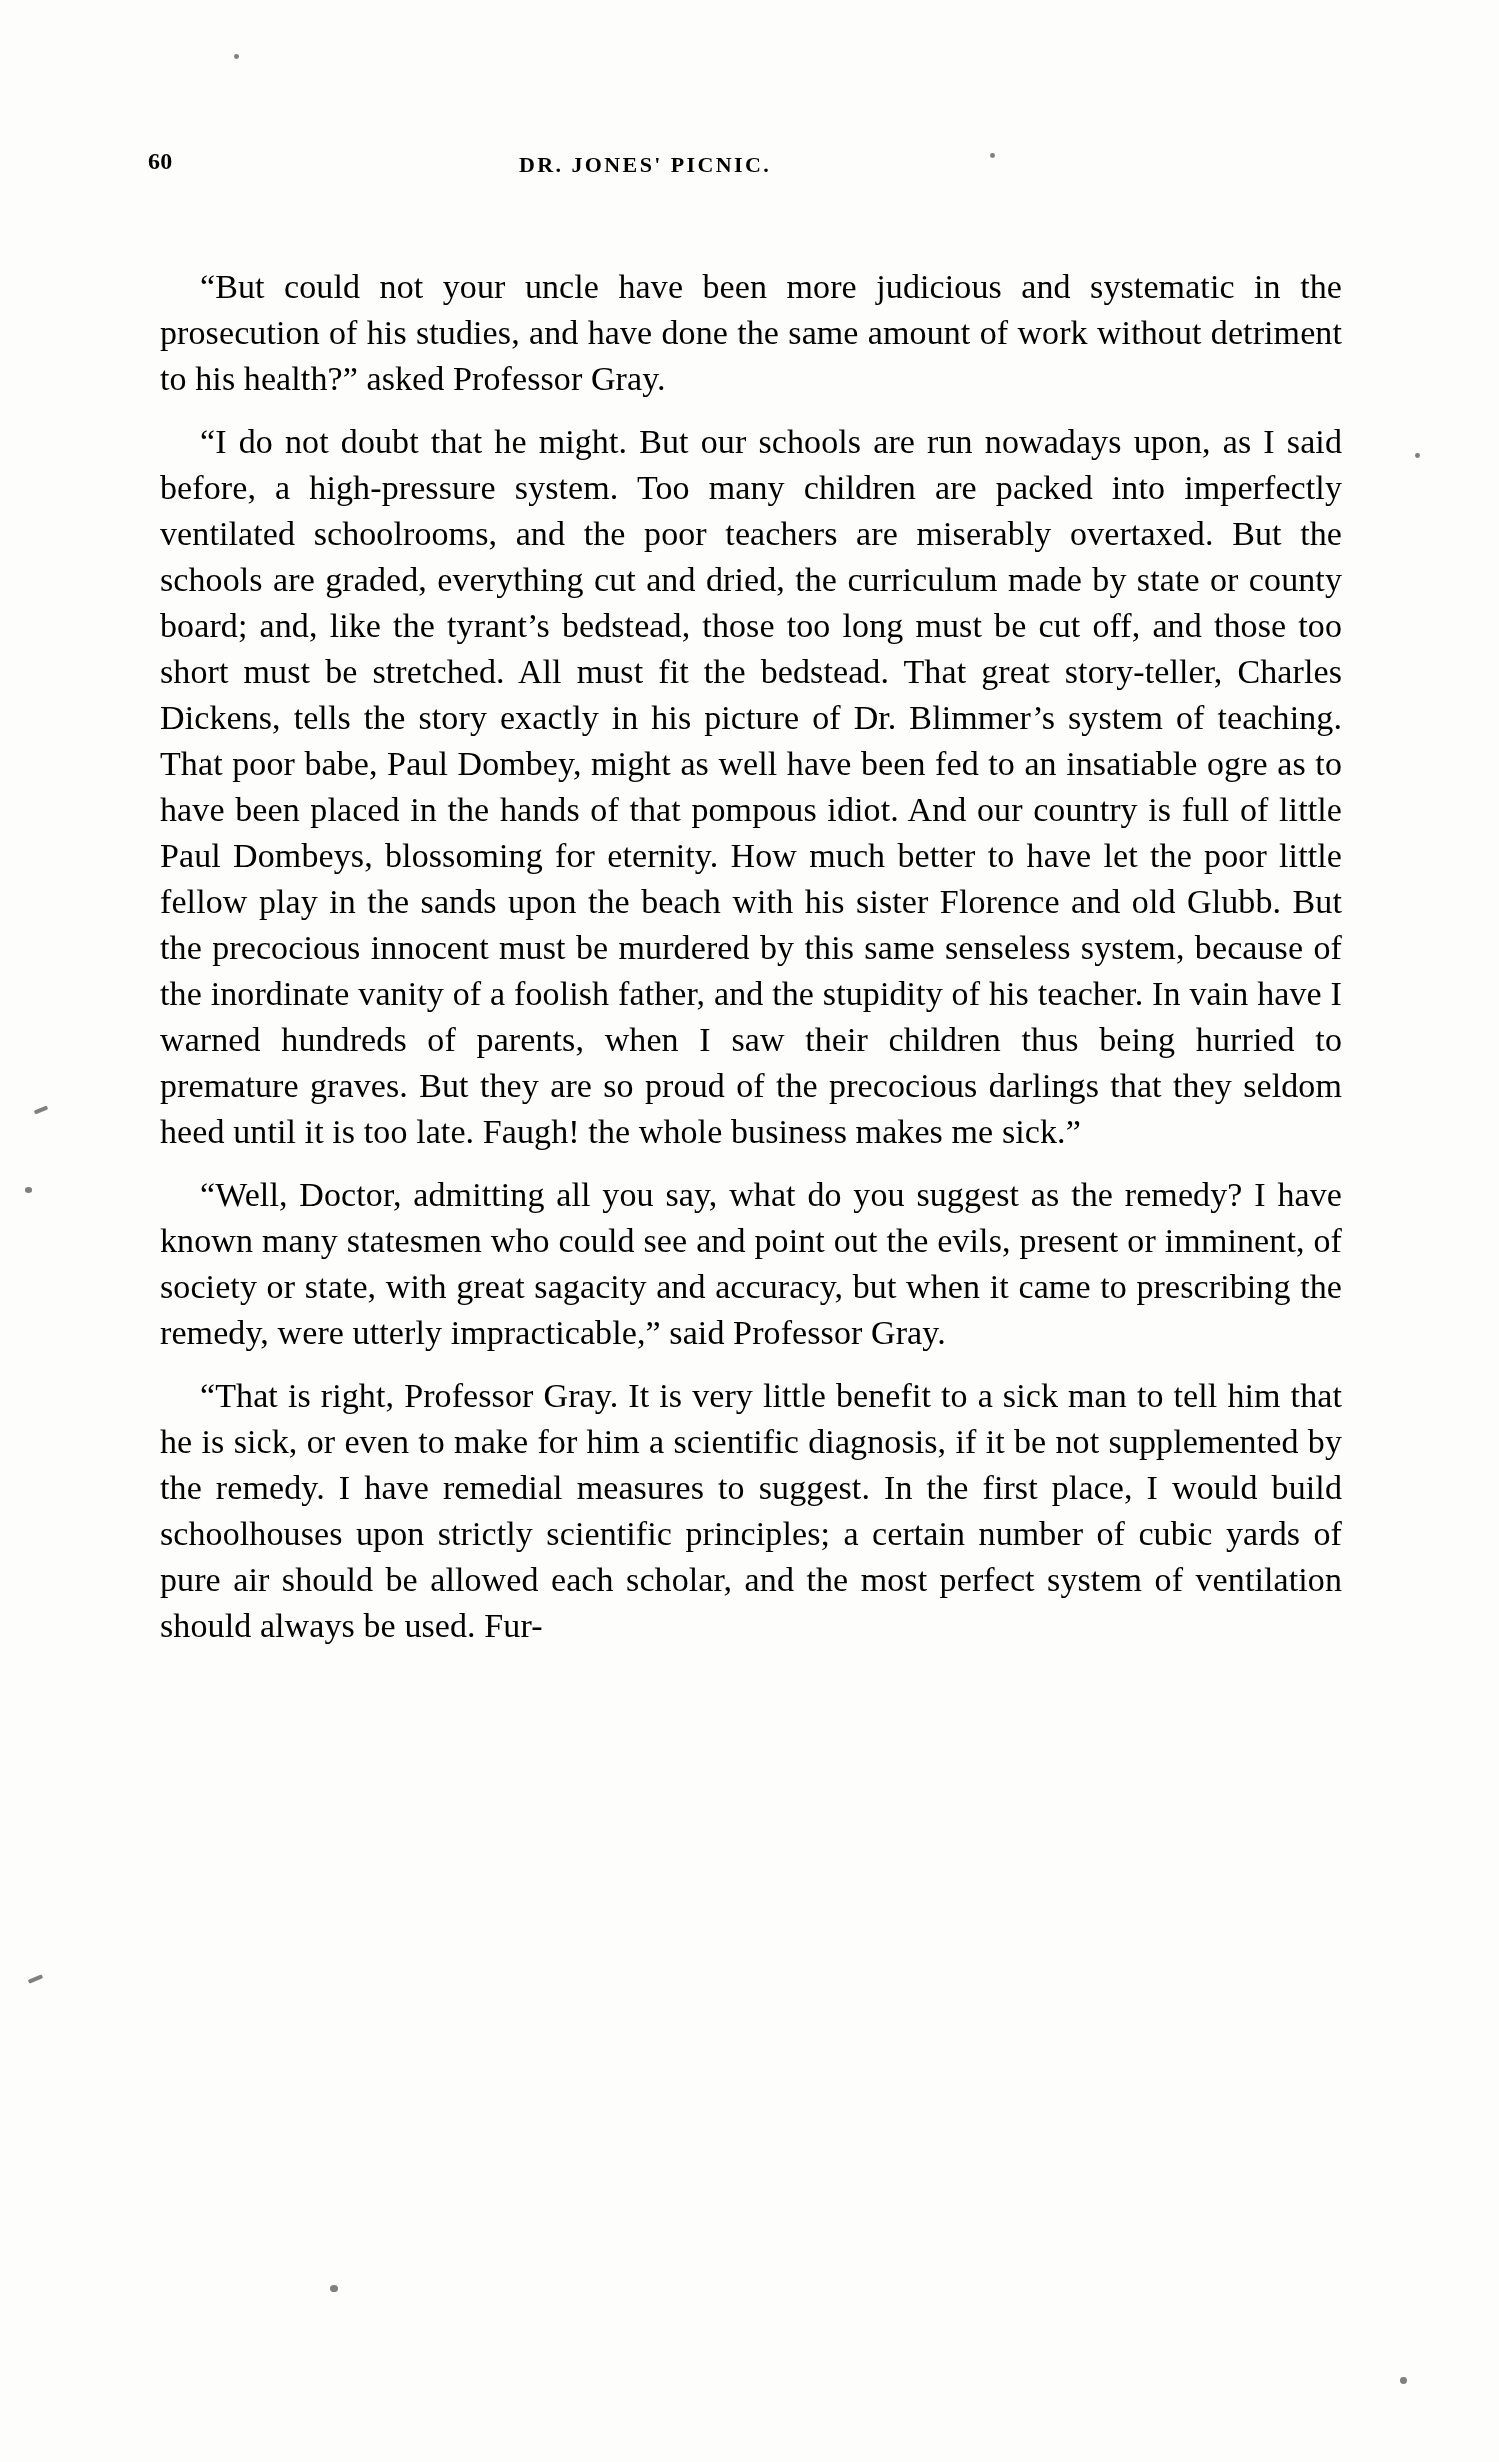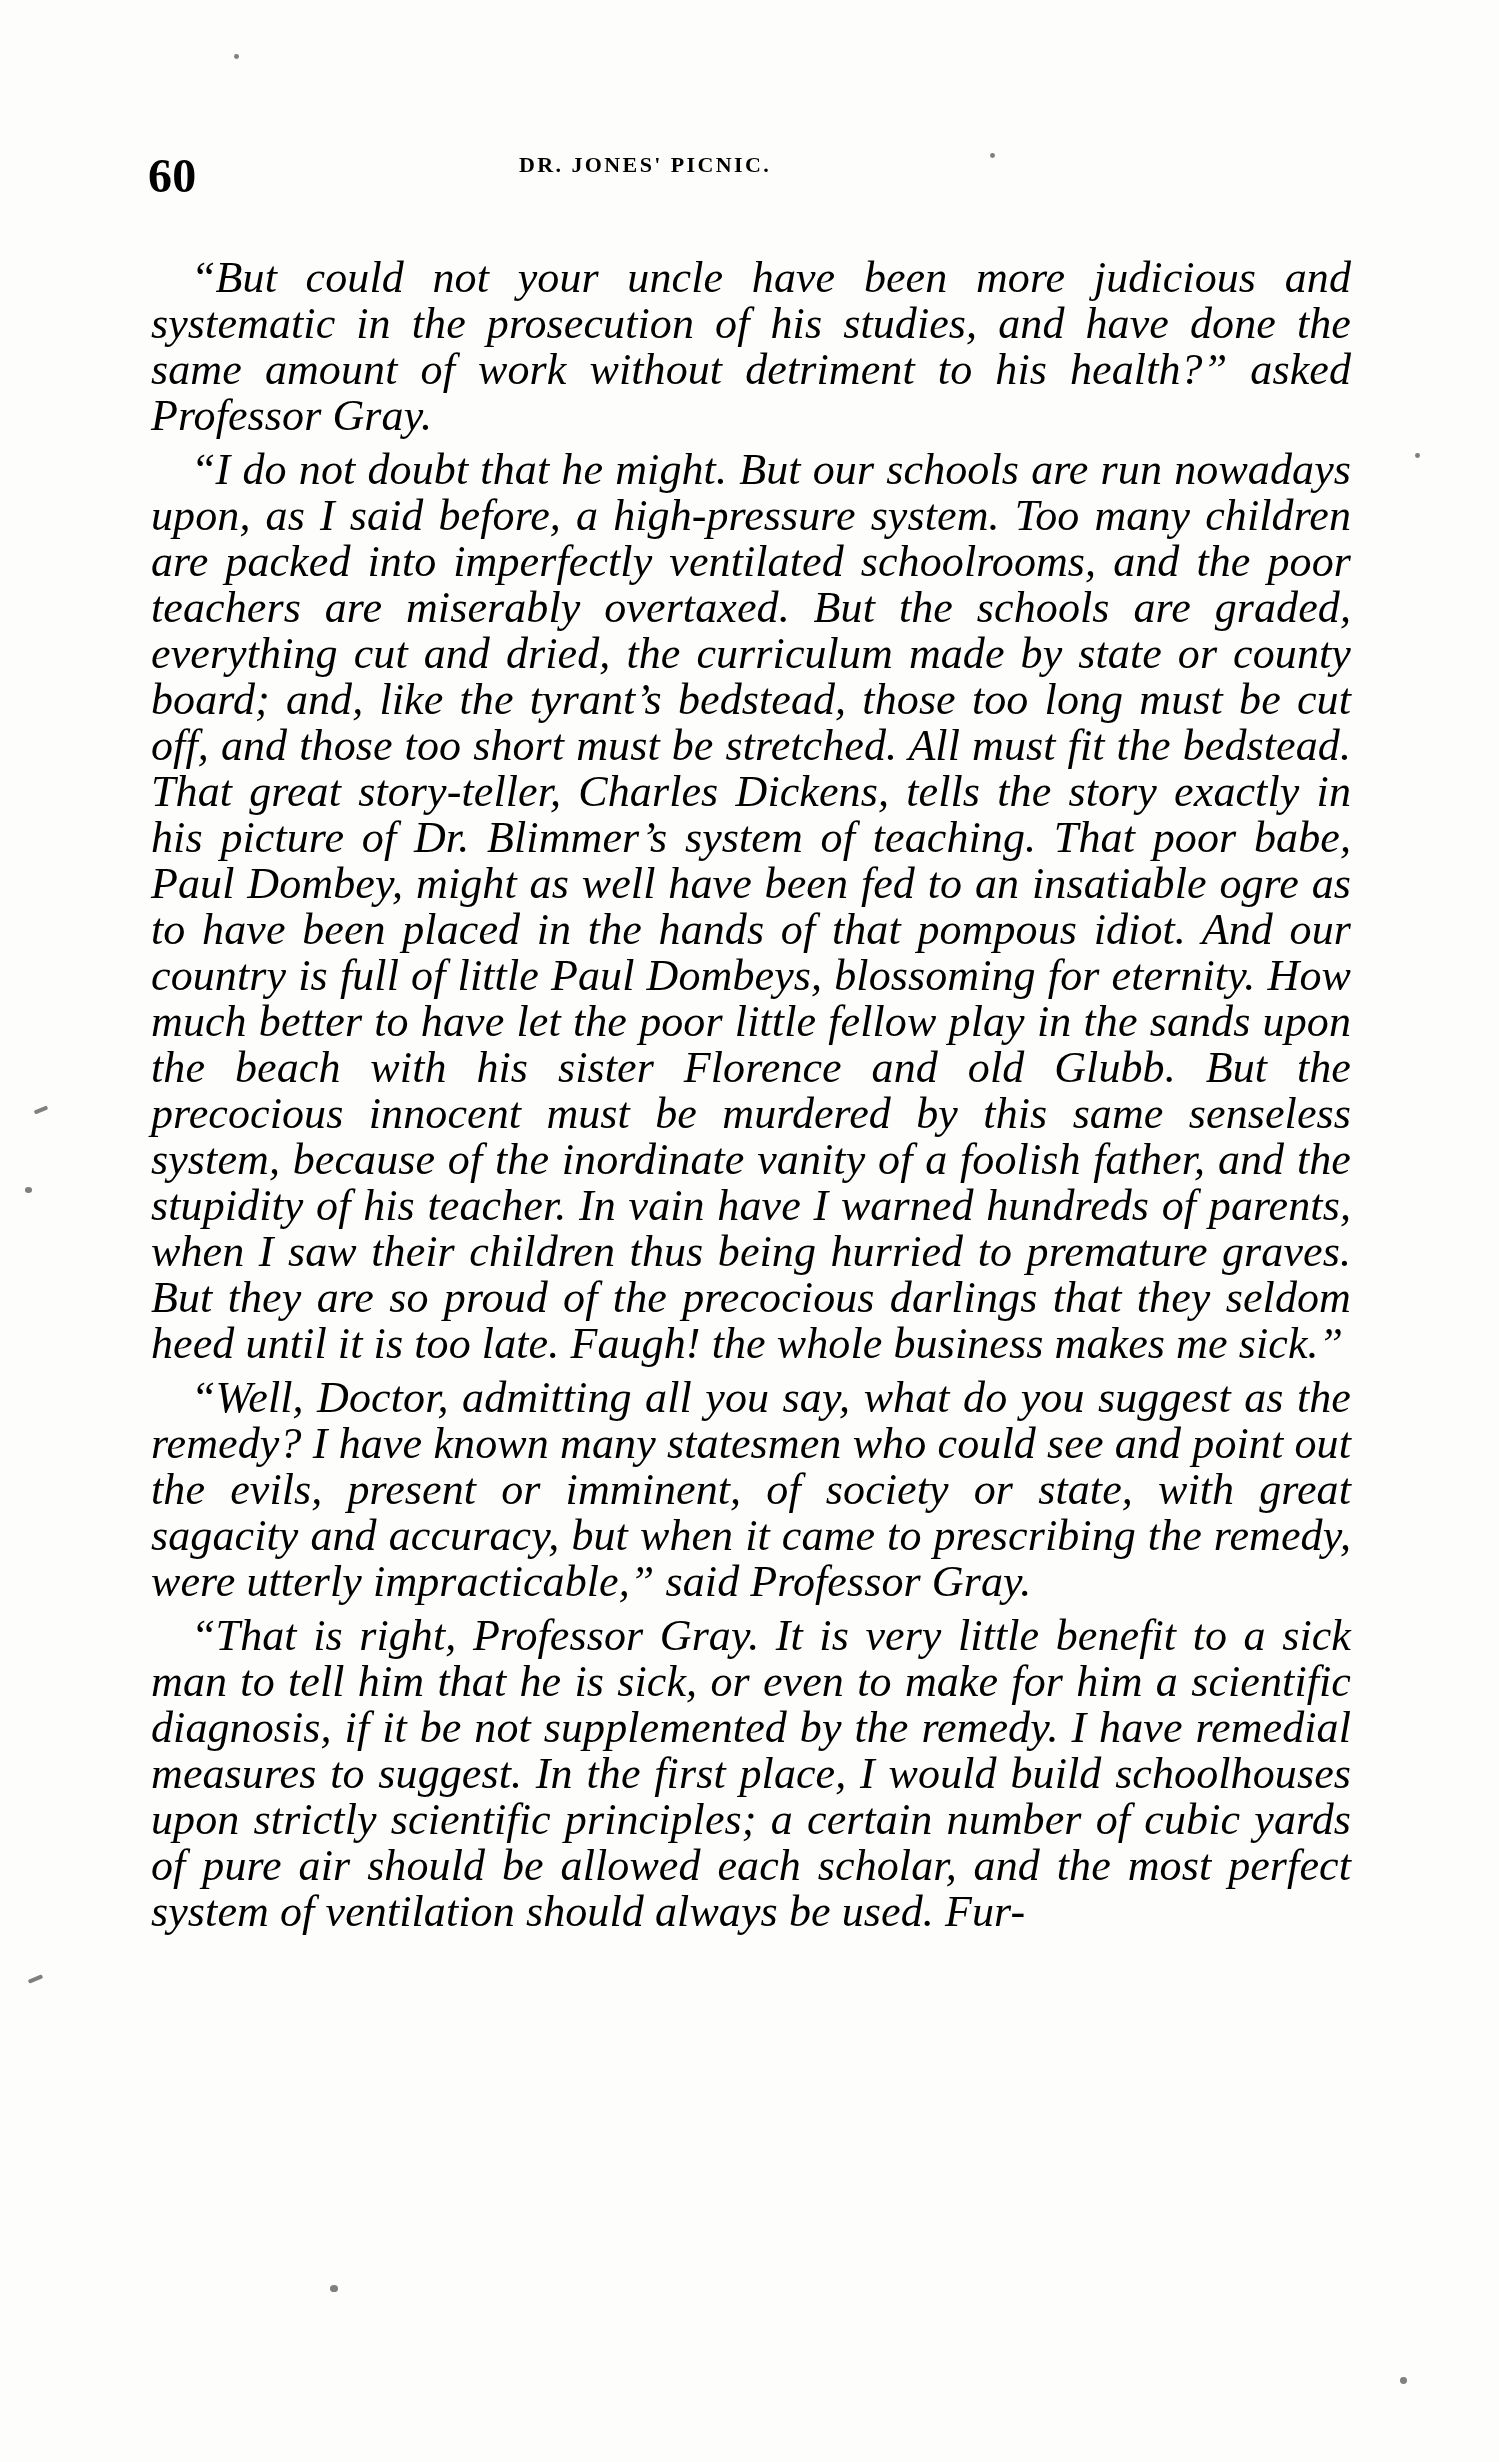"60" .page-number { font-size: 48px -> 24px }
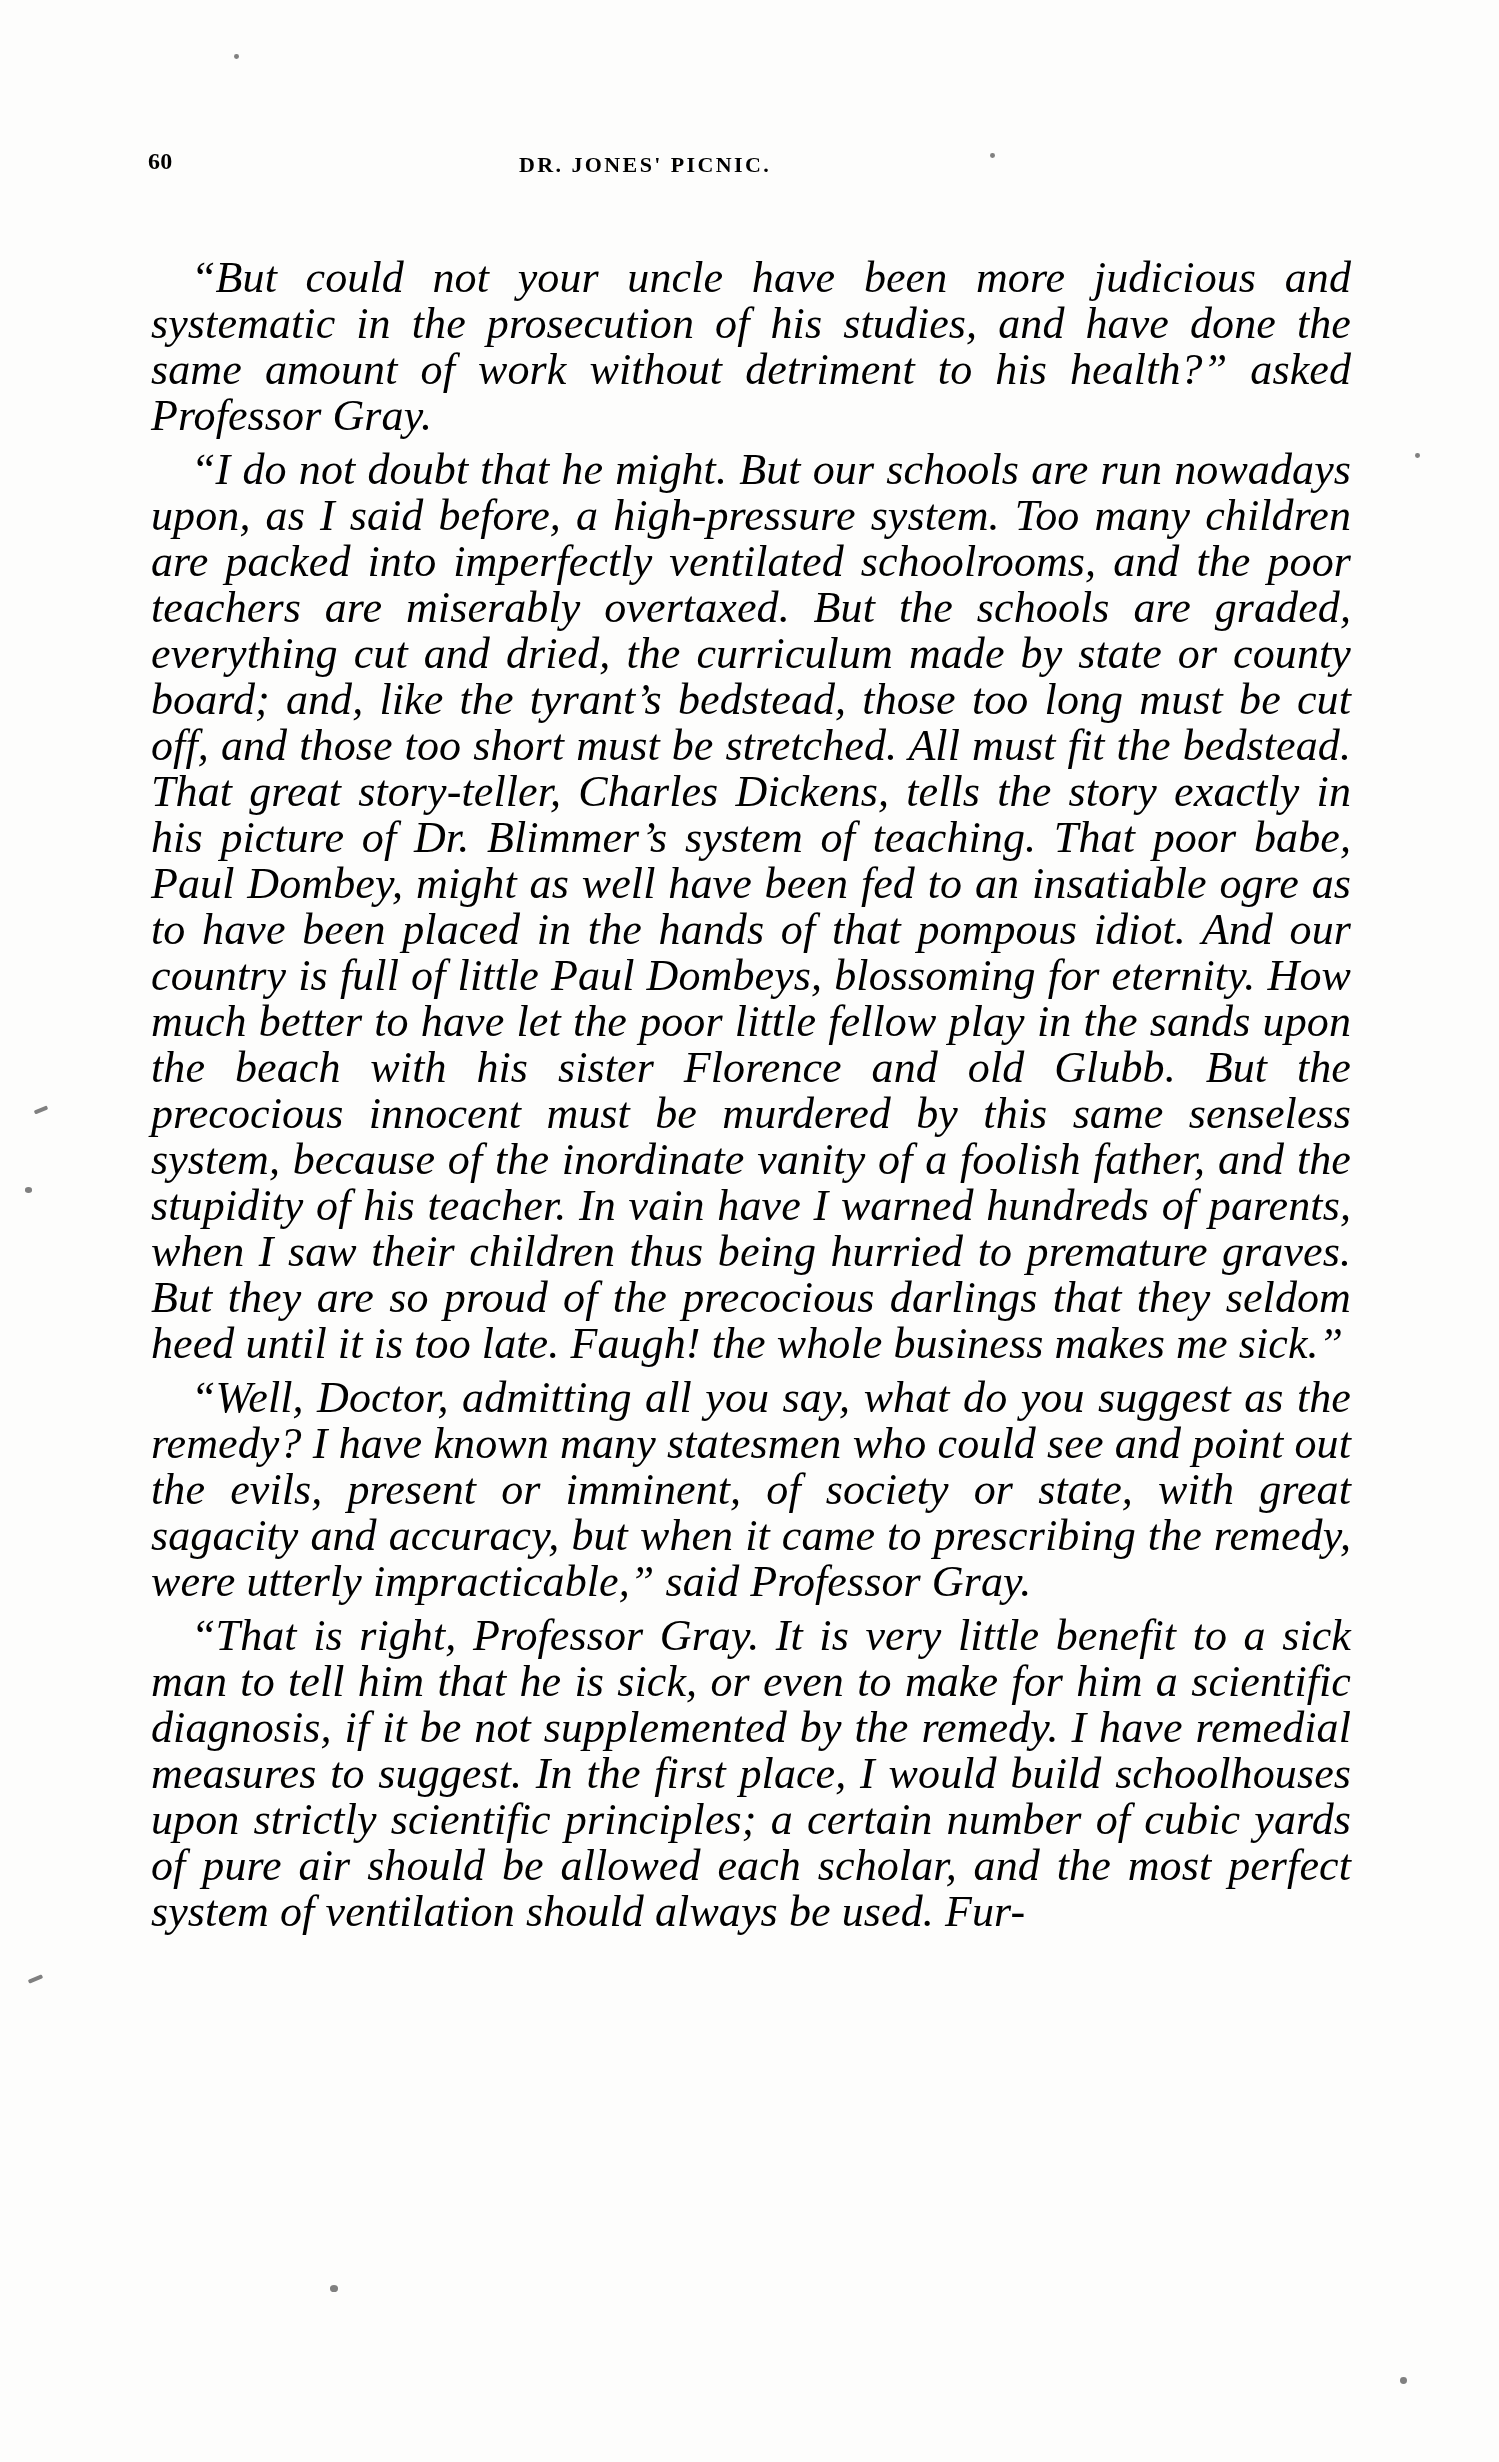"“But could not your uncle" .body-text p { font-size: 44px -> 34px; font-style: italic -> none; margin: 8px -> 17px }
